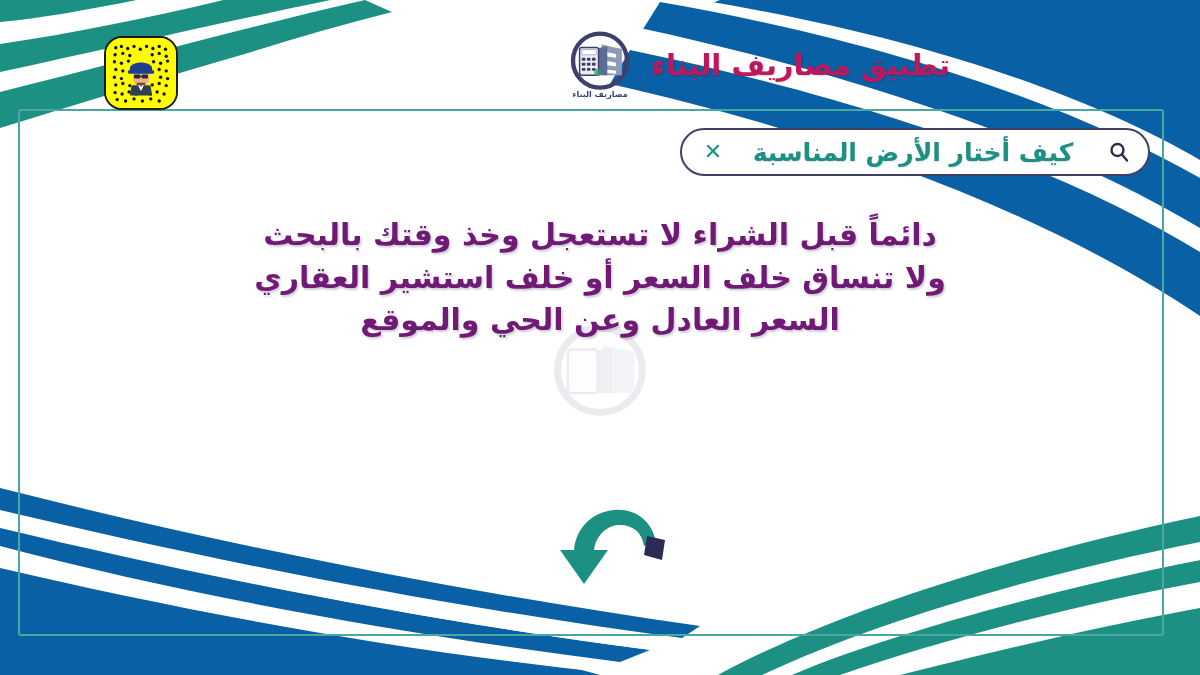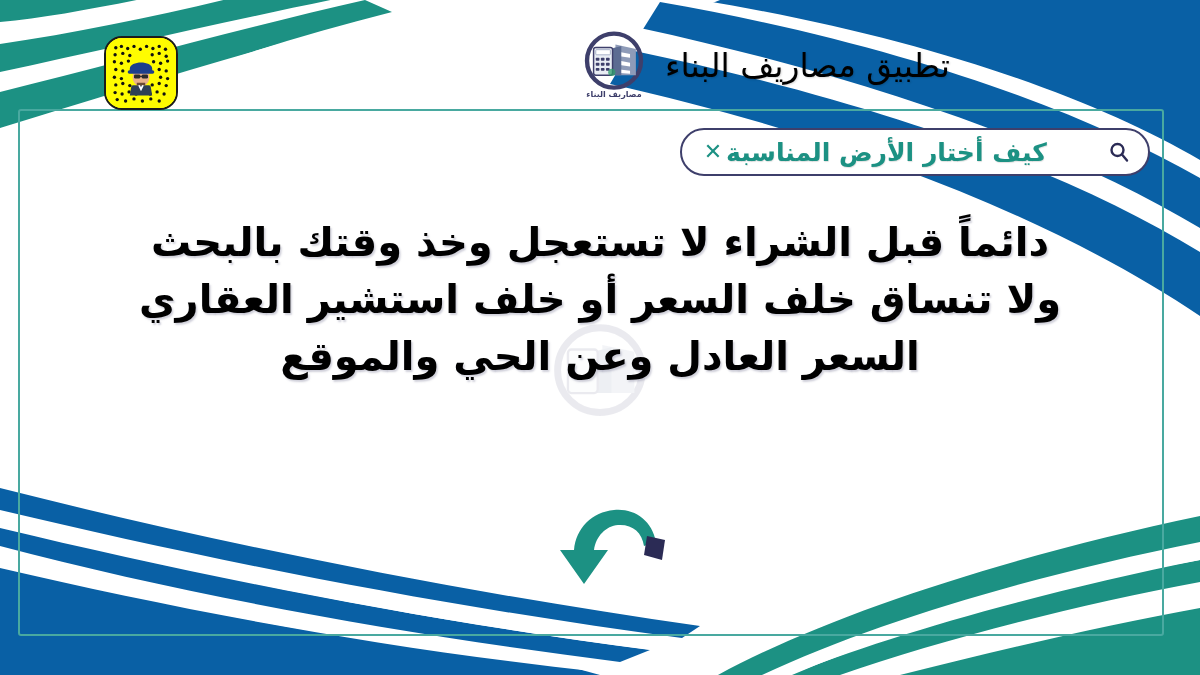"تطبيق مصاريف البناء" .header-title { color: #000000 -> #be185d; font-size: 33px -> 29px; font-weight: normal -> bold }
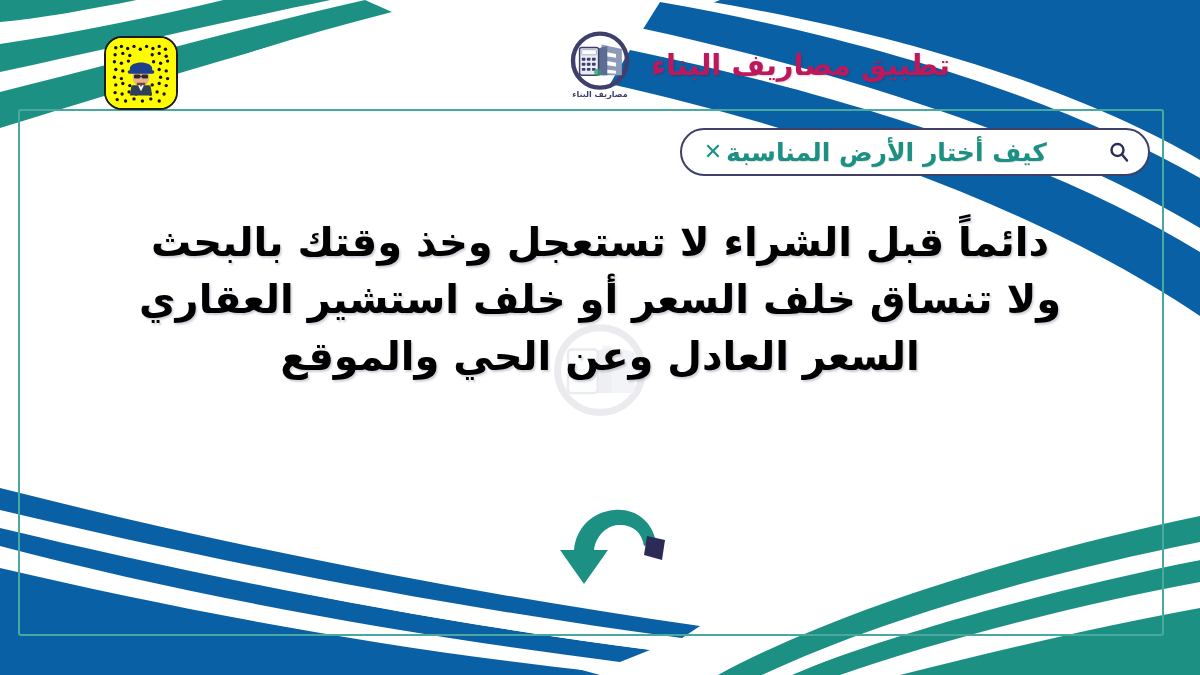"كيف أختار الأرض المناسبة" .search-text { text-align: left -> center }
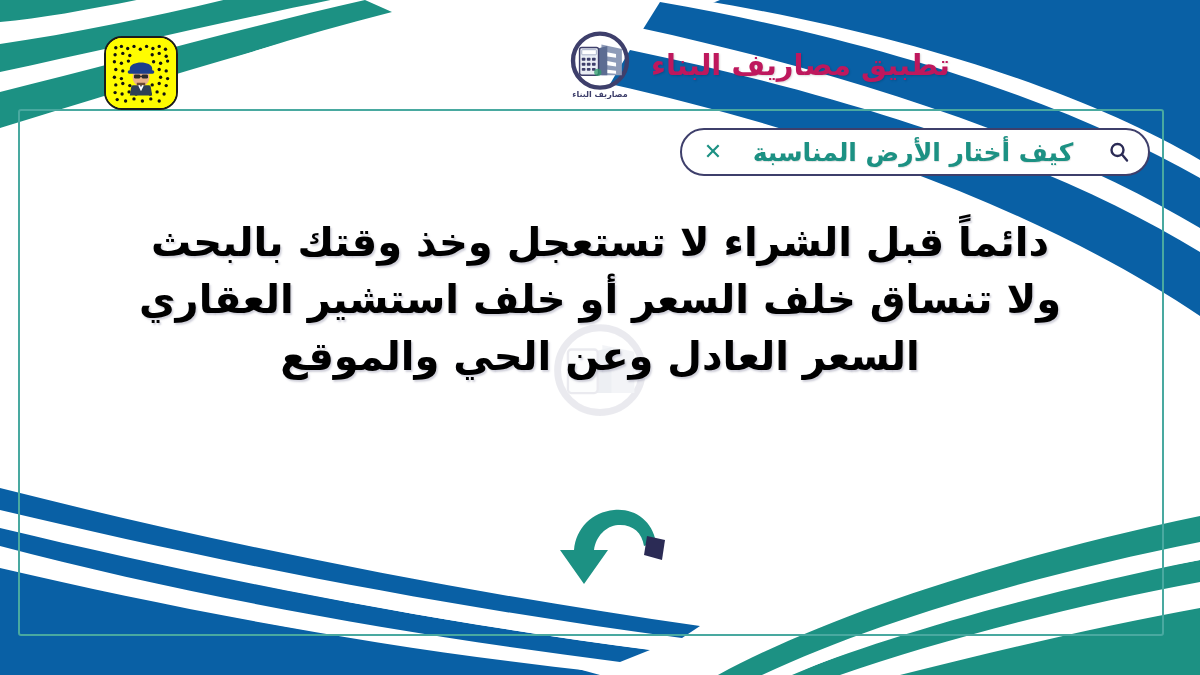"دائماً قبل الشراء لا تستعجل" .message-line { color: #000000 -> #701a75; font-size: 40px -> 30px }
